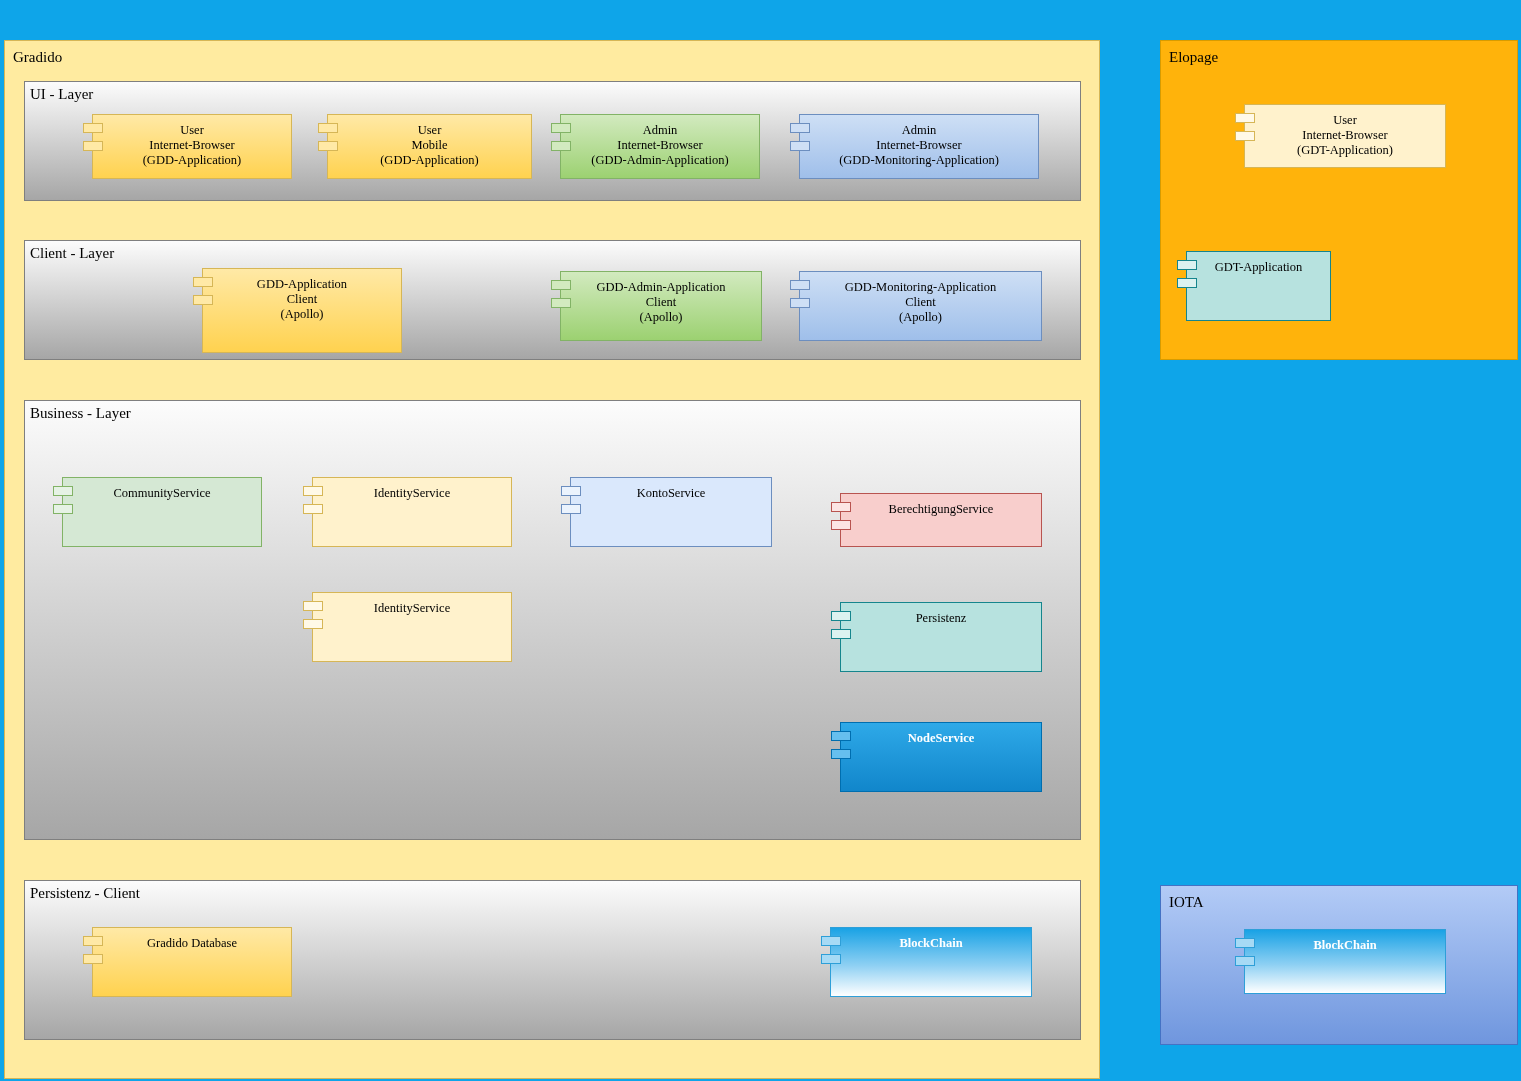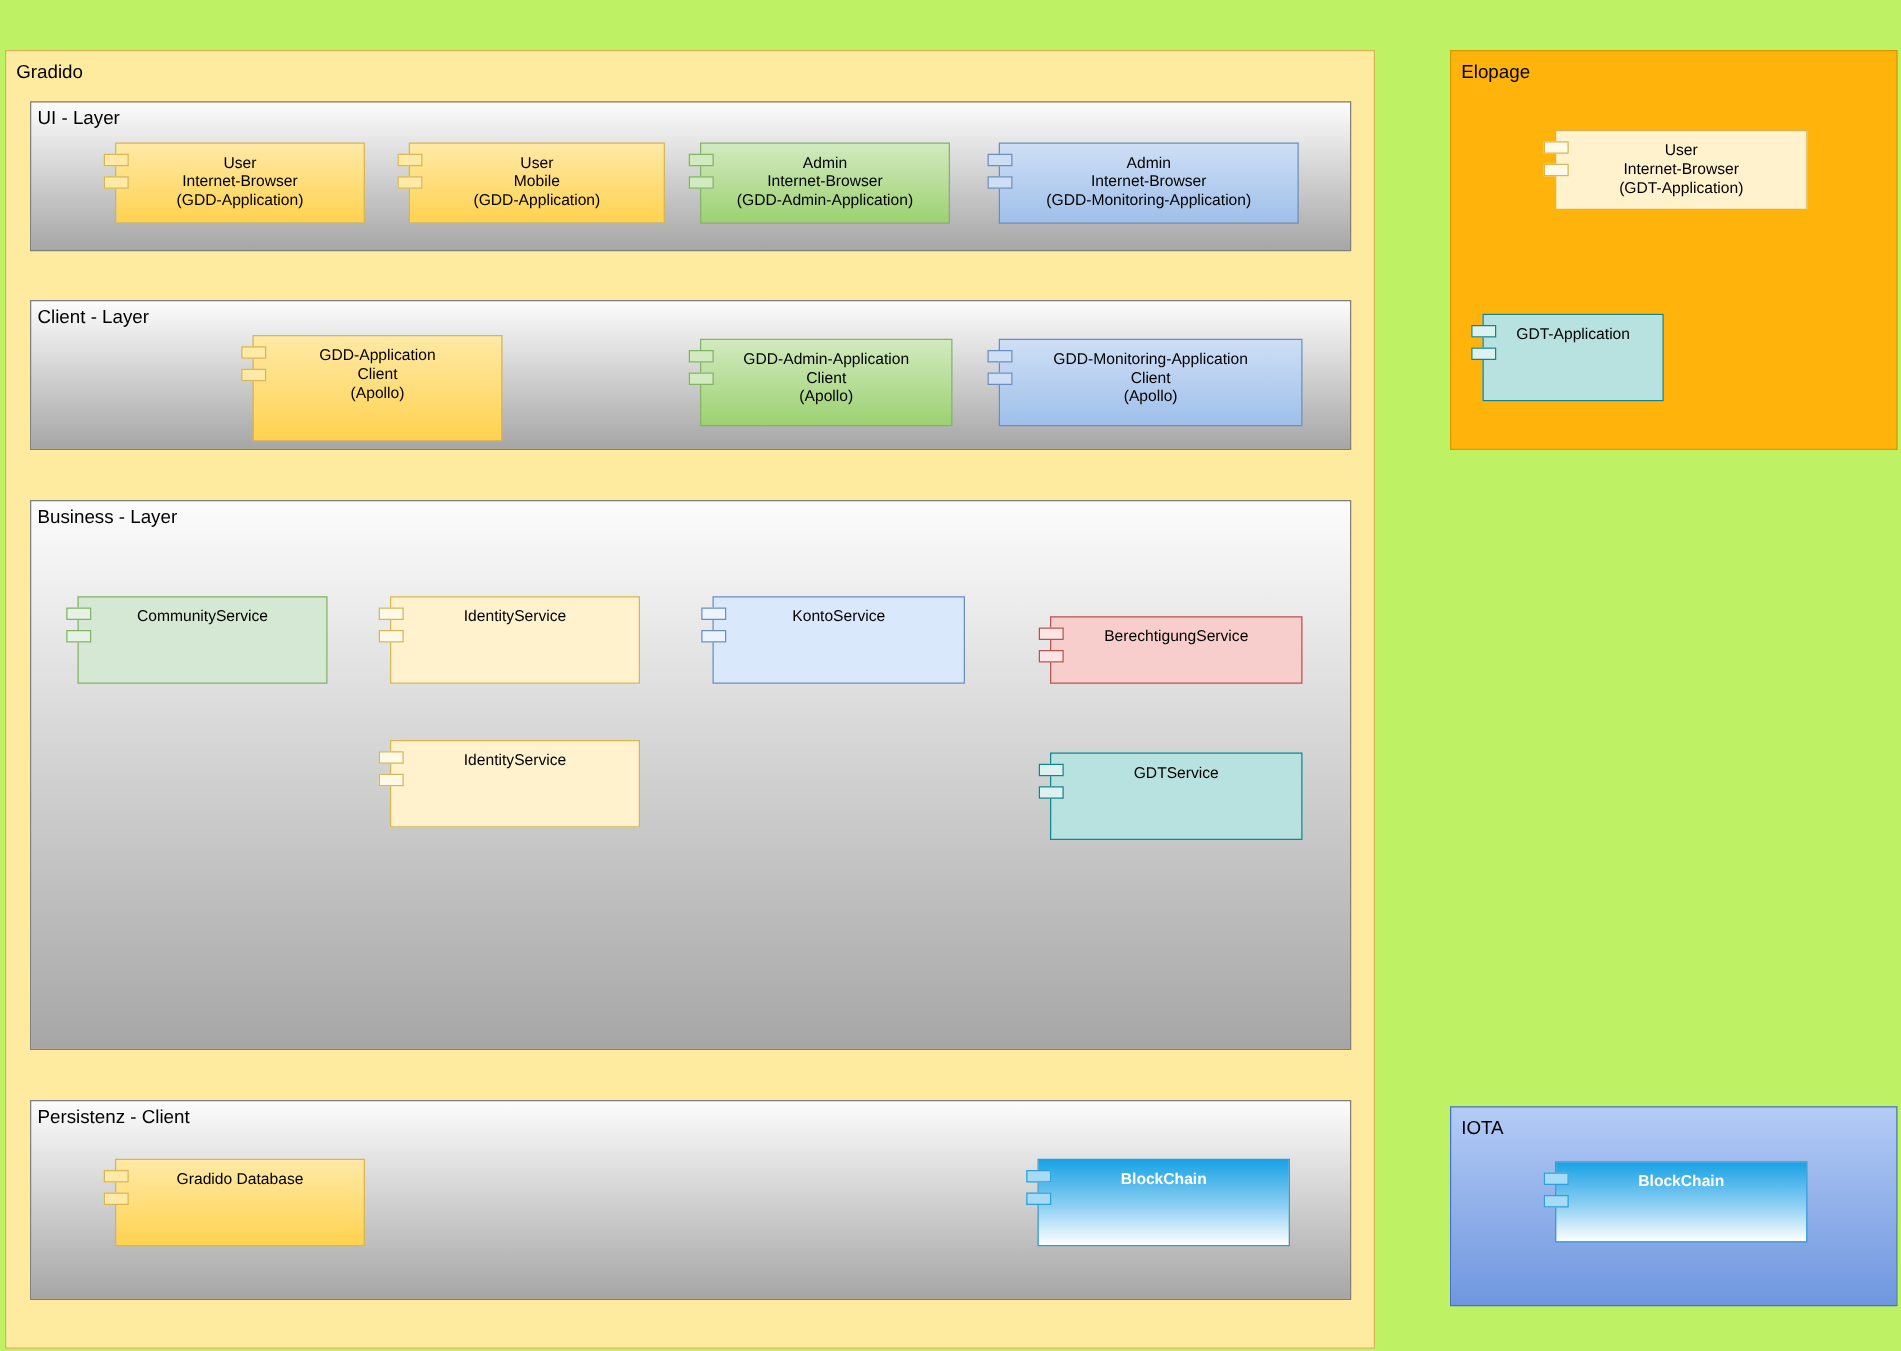"Gradido" .stage { background: #bef264 -> #0ea5e9; font-family: Liberation Sans, sans-serif -> Liberation Serif, serif }
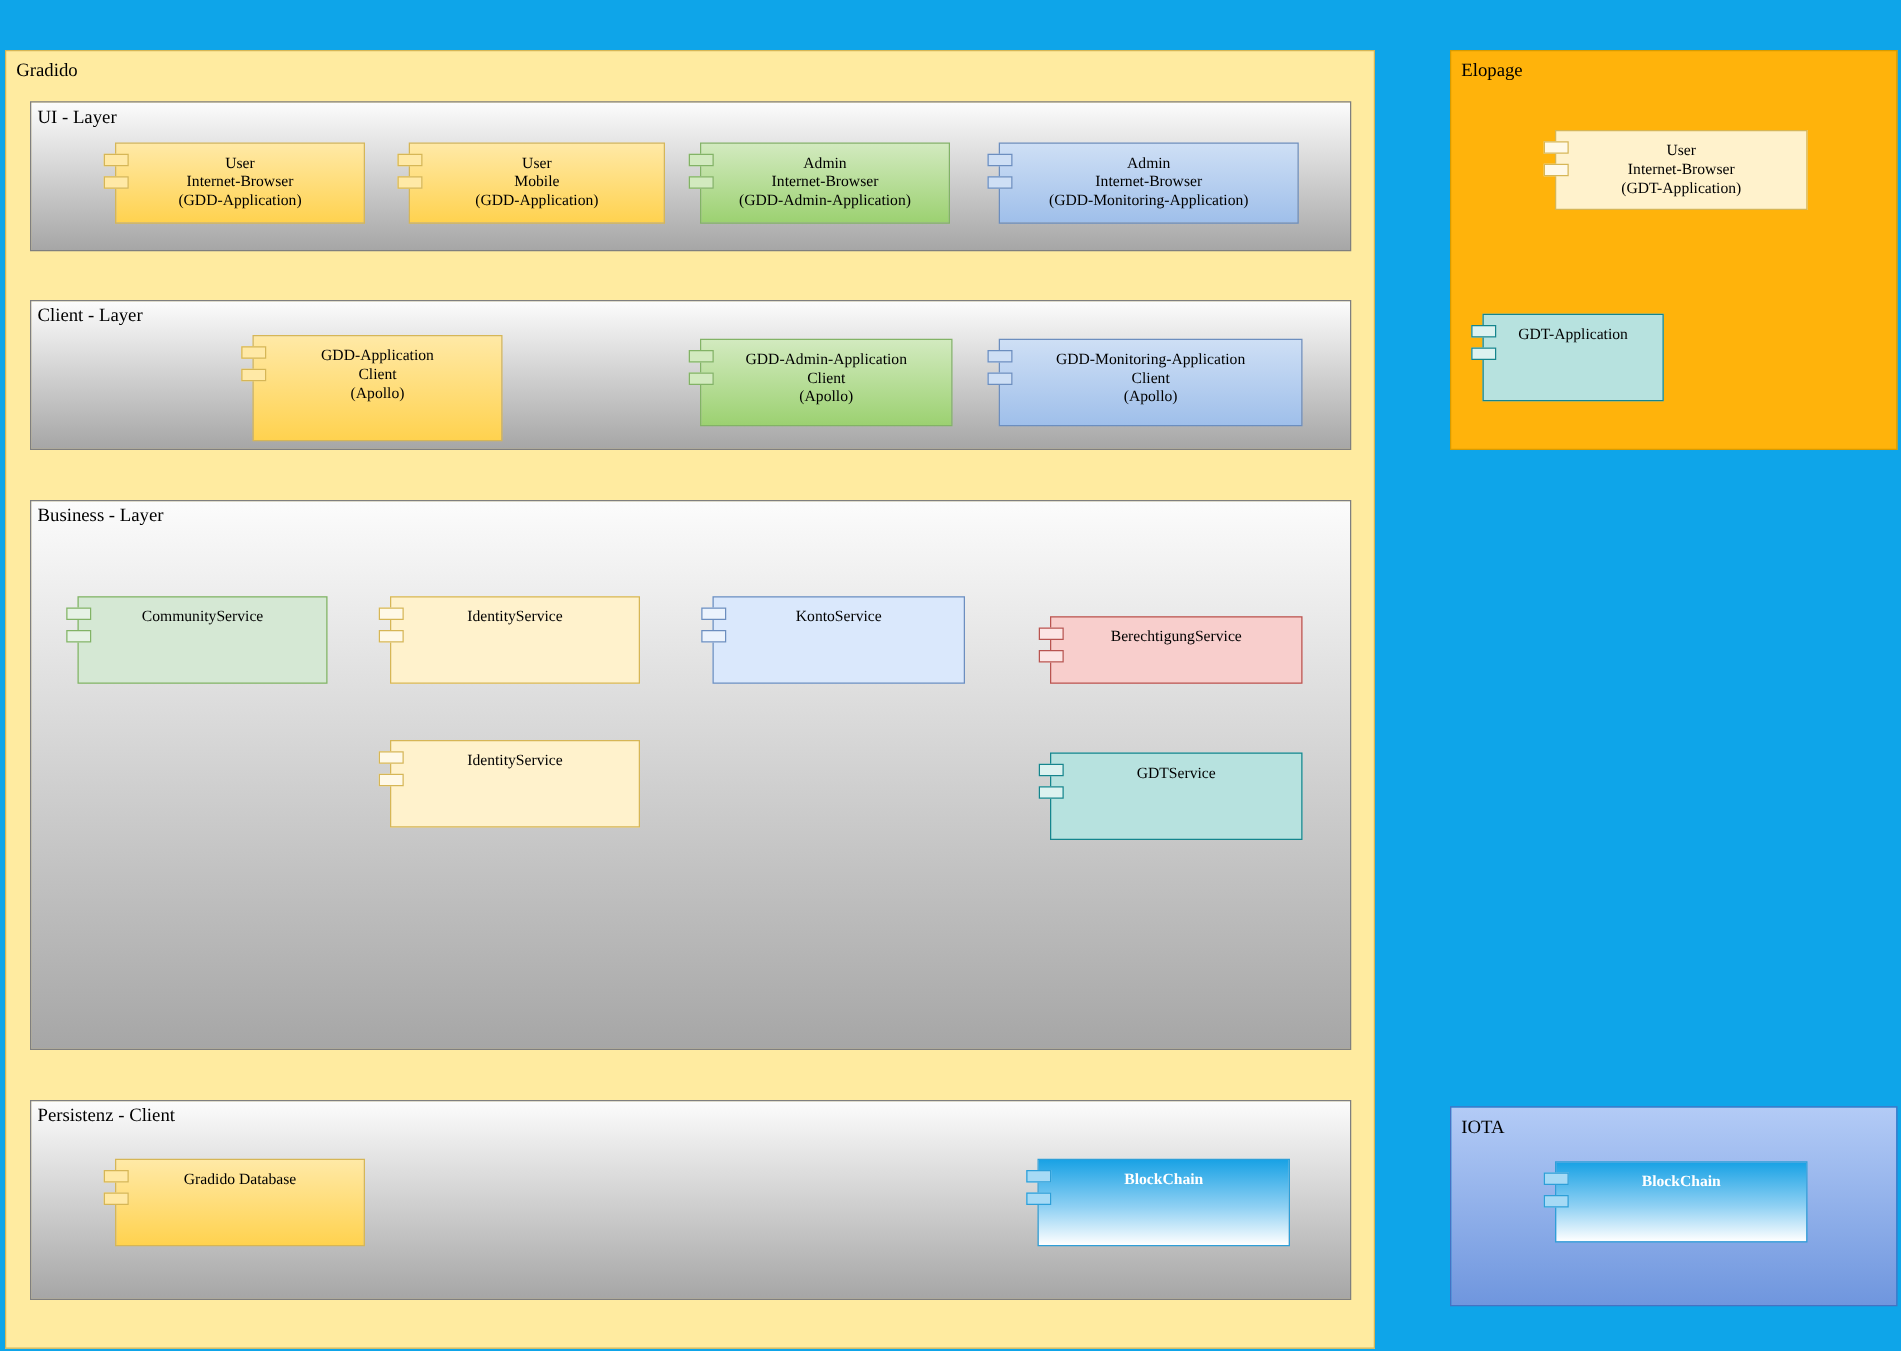"GDTService" div.component-label { text: GDTService -> Persistenz }
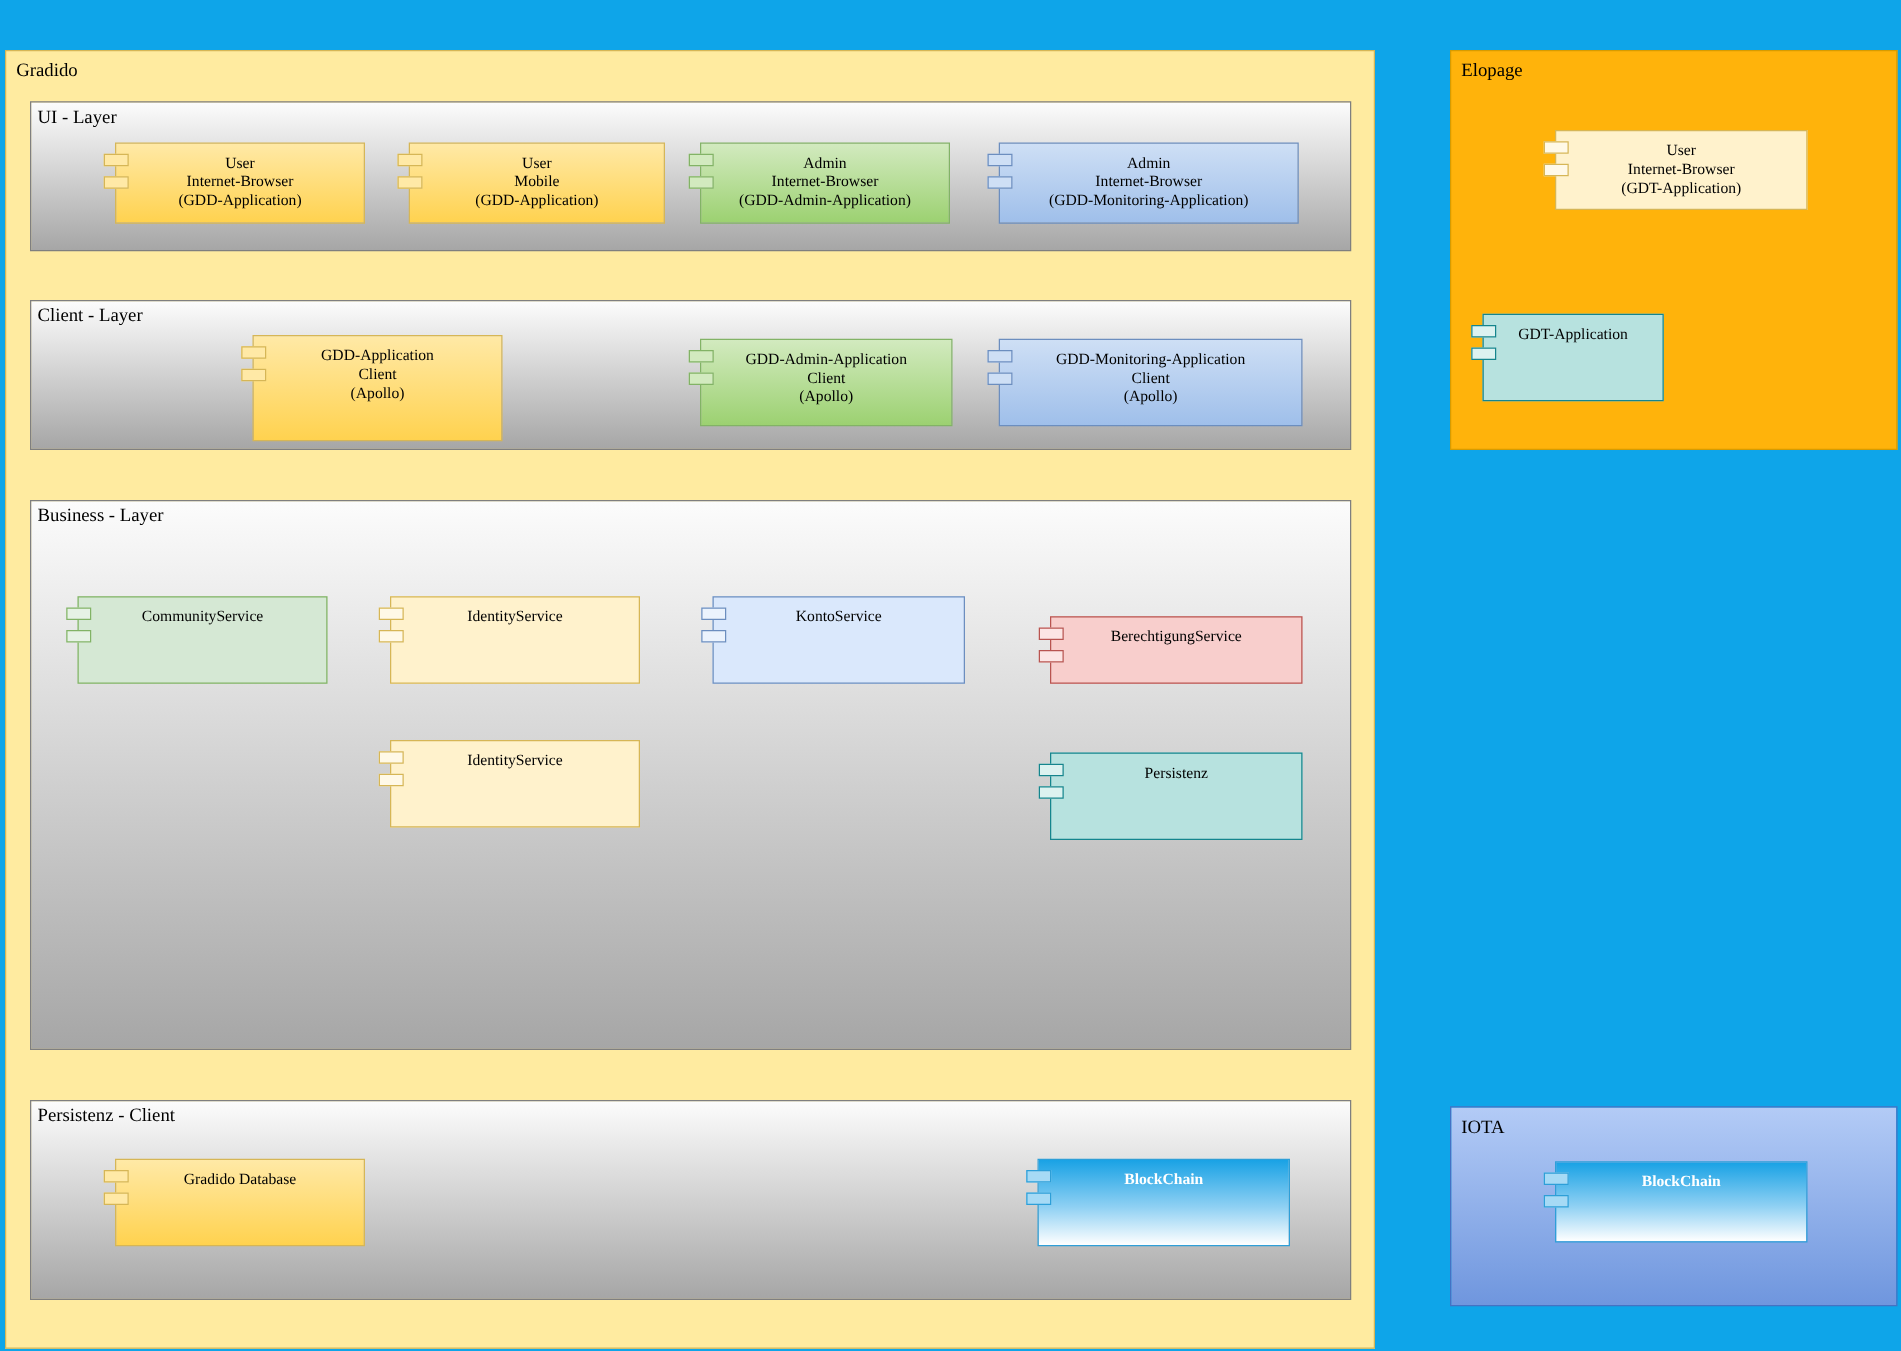"NodeService" div.component { html: none -> <div> <span></span> <span></span> <div>NodeService</div> </div> }
